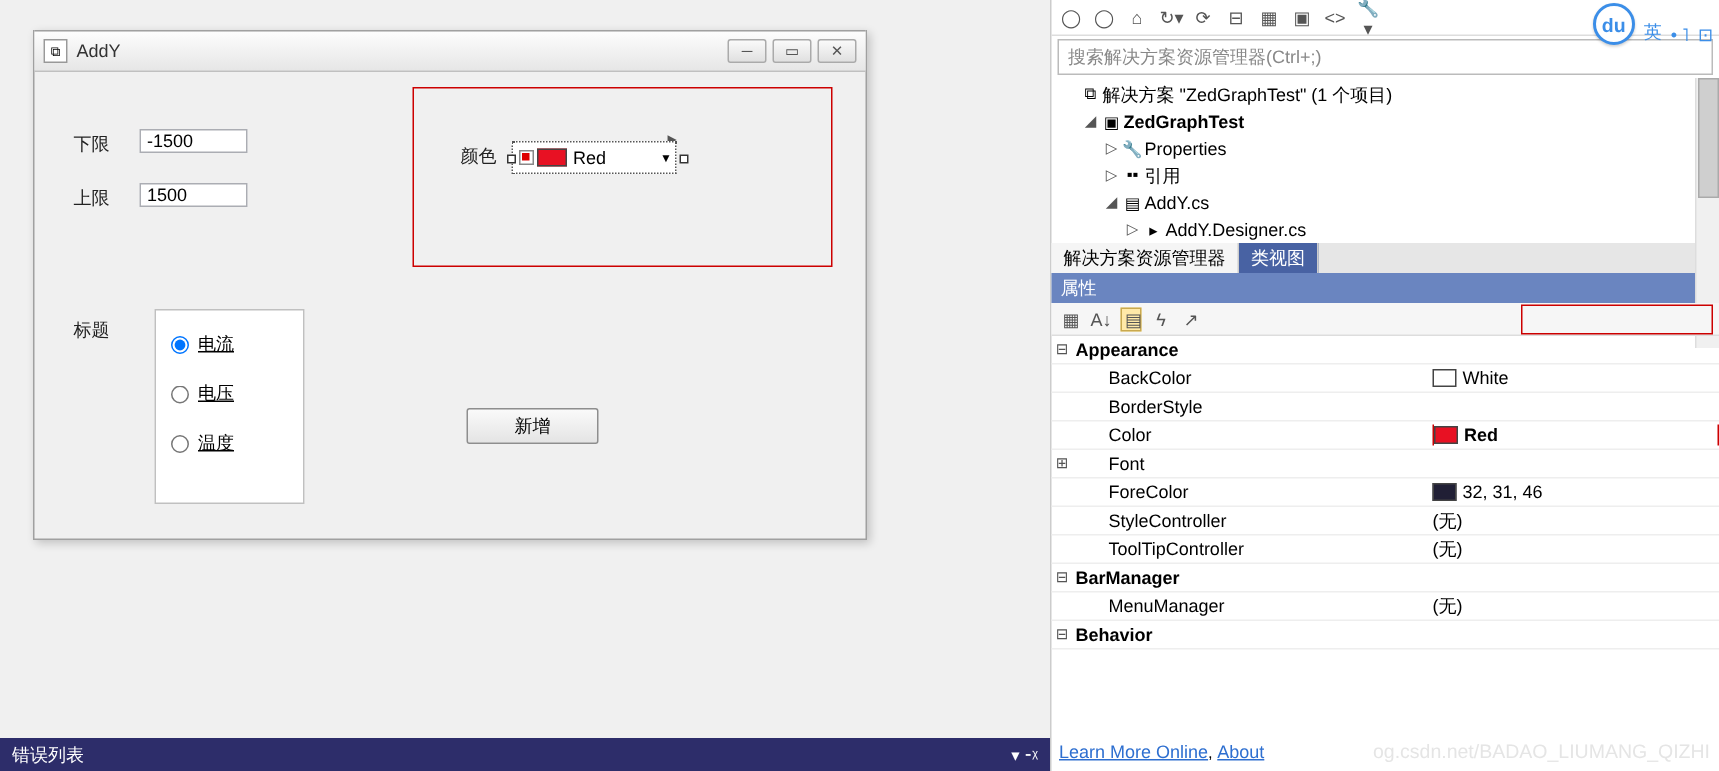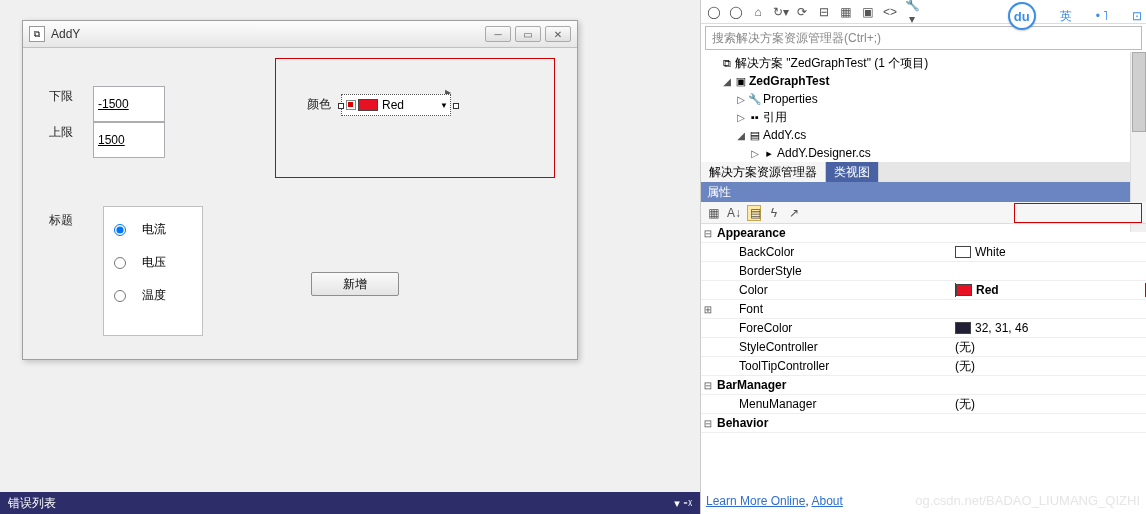"du" .badge { align-items: center -> flex-end; gap: 24px -> 6px }
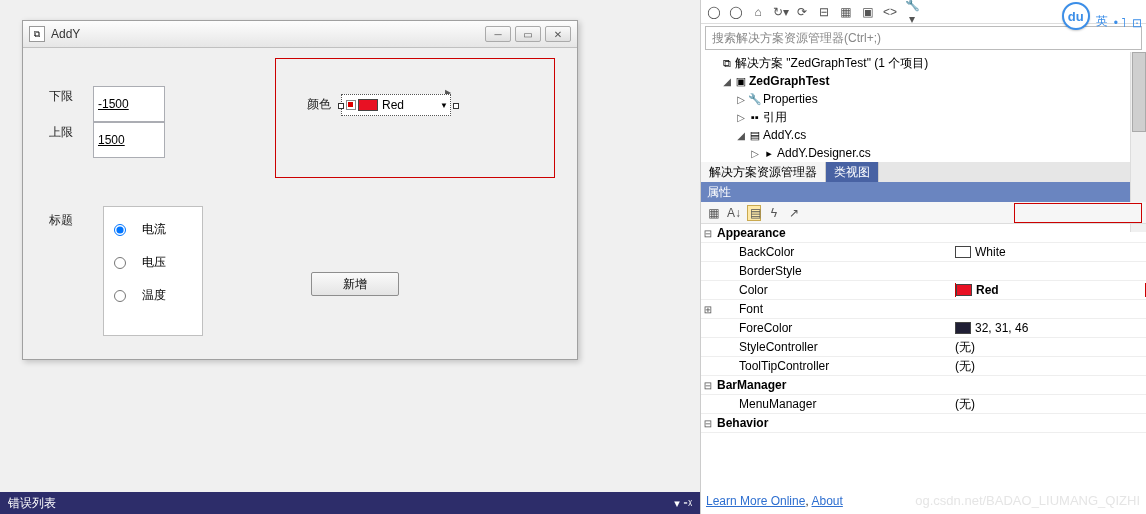"-1500" .inp { height: 36px -> 16px; text-decoration: underline -> none }
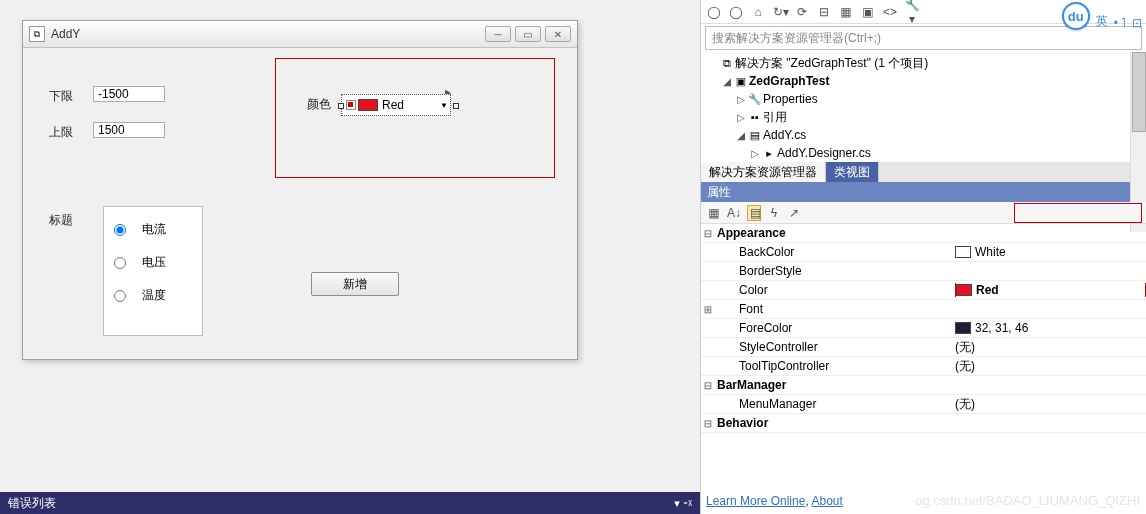"电流" .radio { gap: 16px -> 6px; text-decoration: none -> underline }
